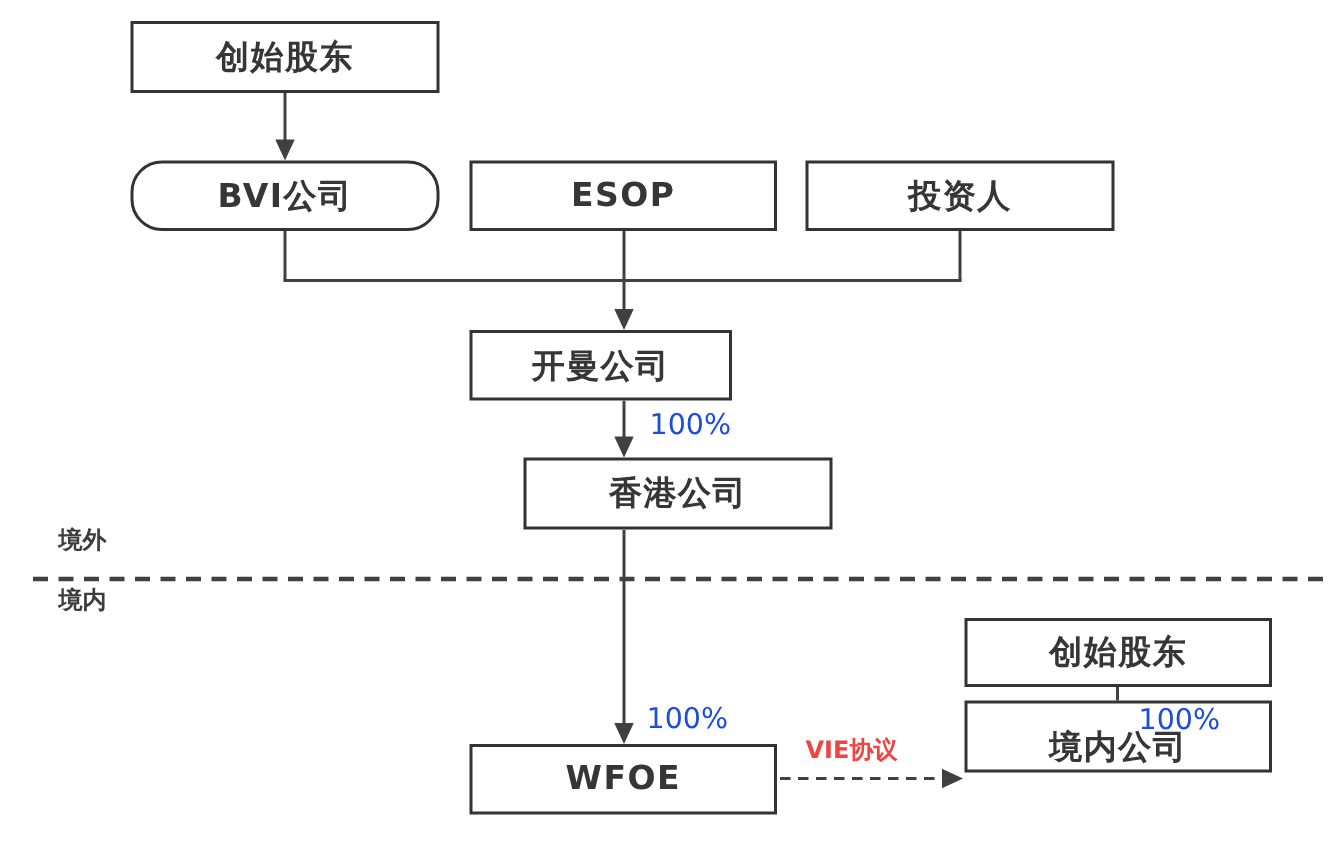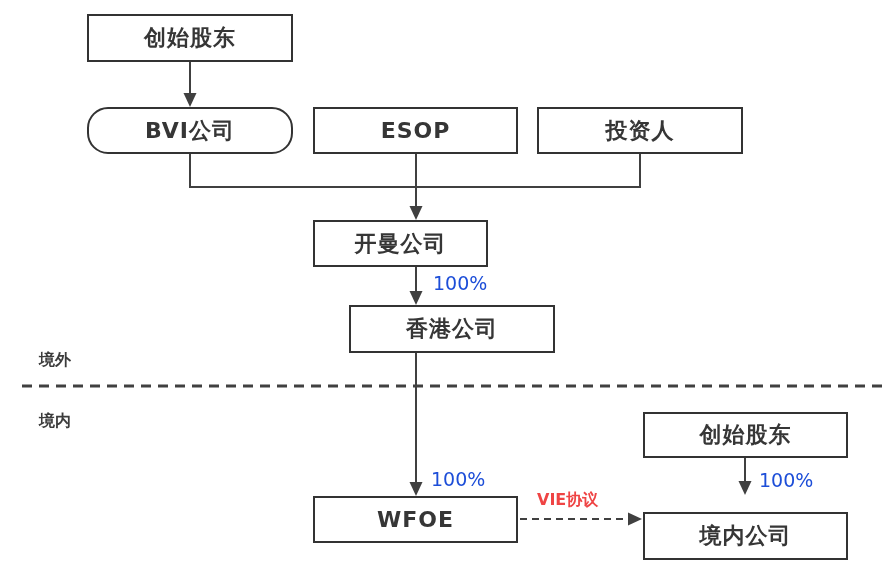"境内" div.region-label { top: 413px -> 392px }
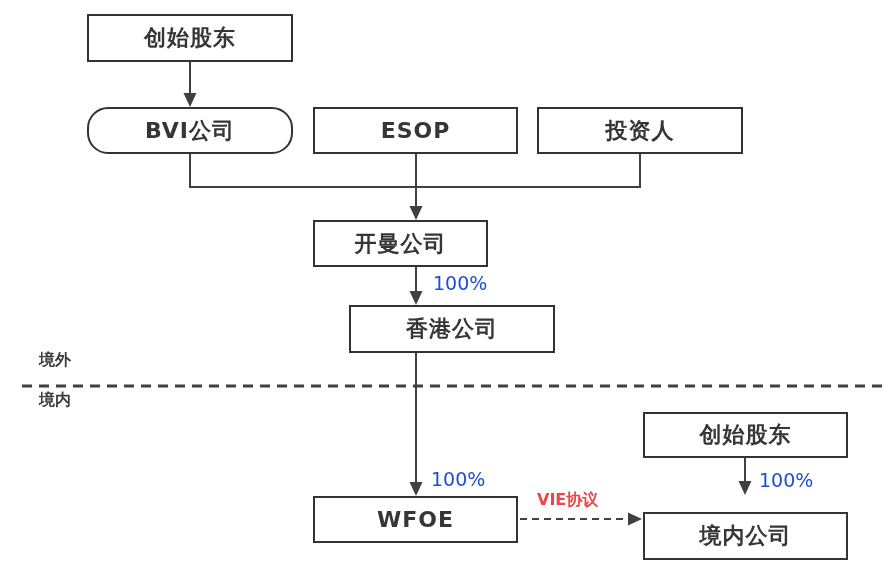"境内公司" div.node { align-items: none -> flex-end; top: 512px -> 467px }
